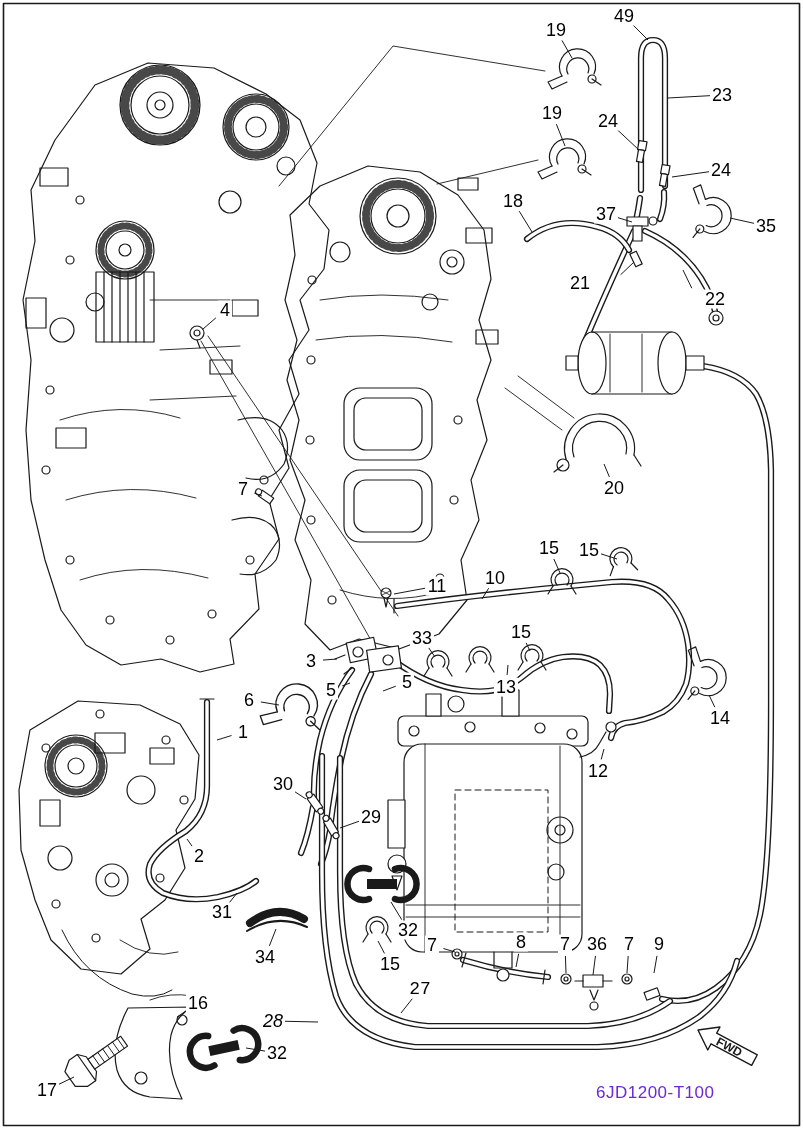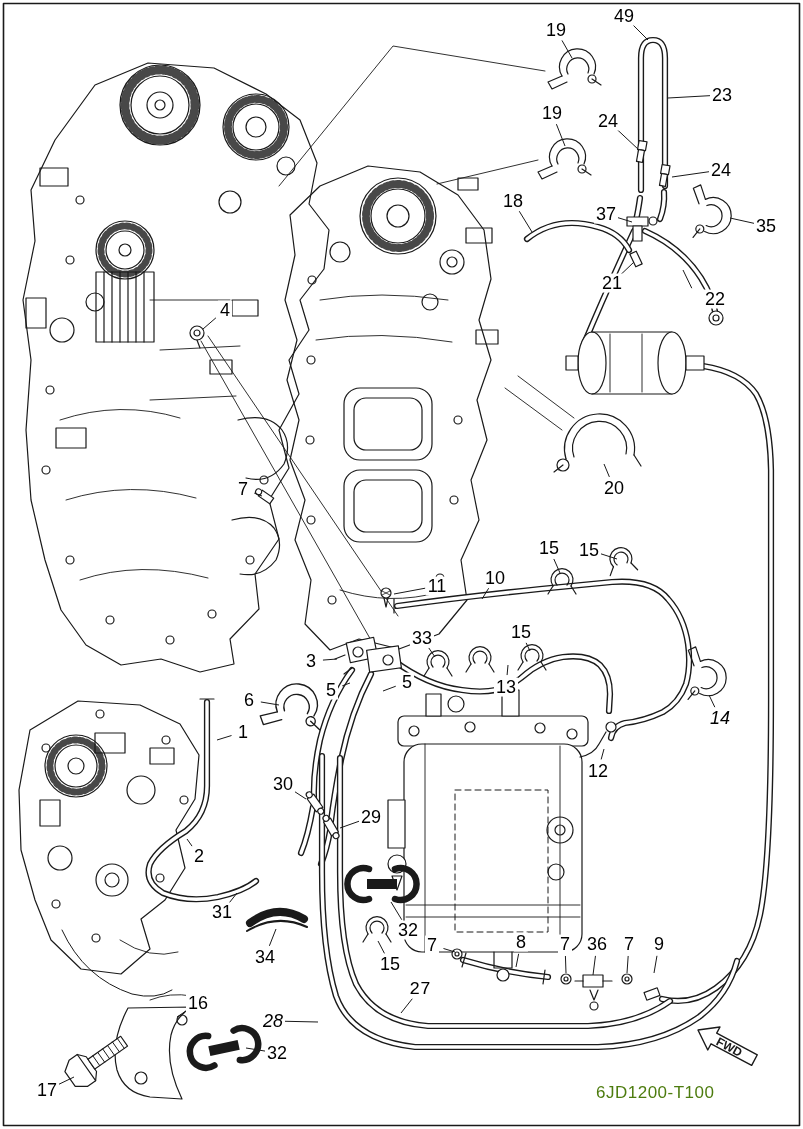"21" span.callout { left: 612px -> 580px }
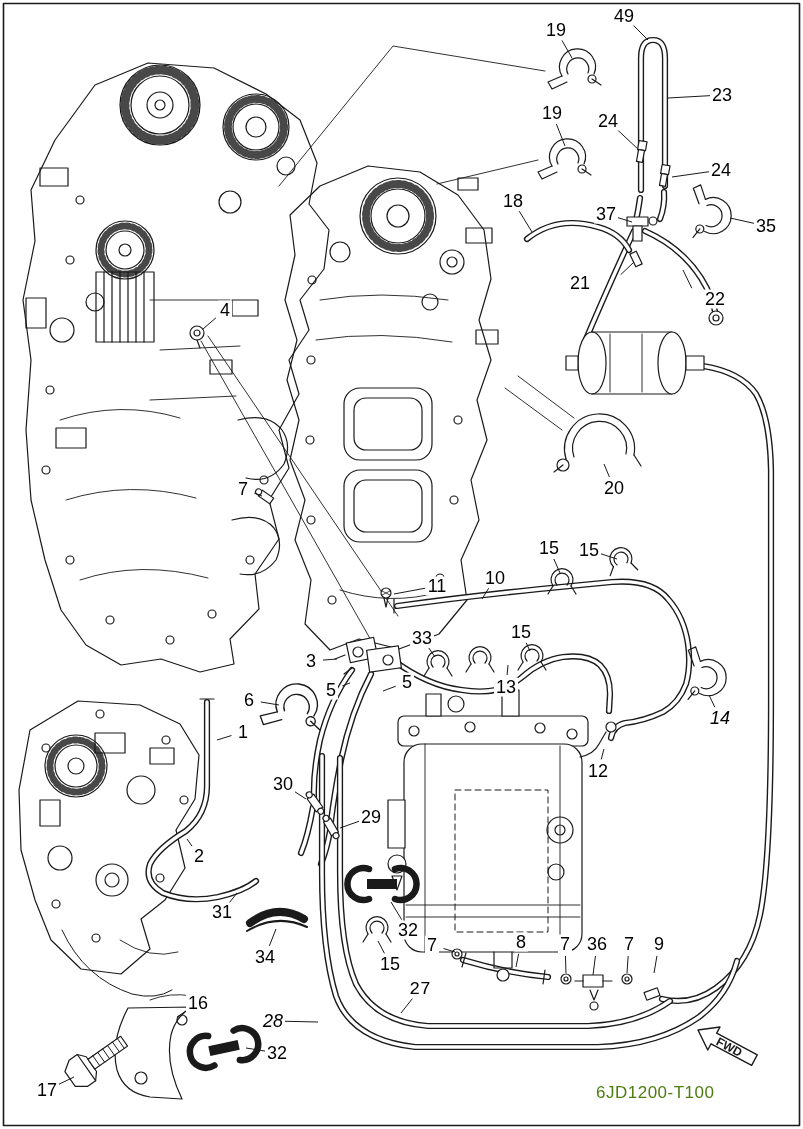"14" span.callout { font-style: italic -> none }
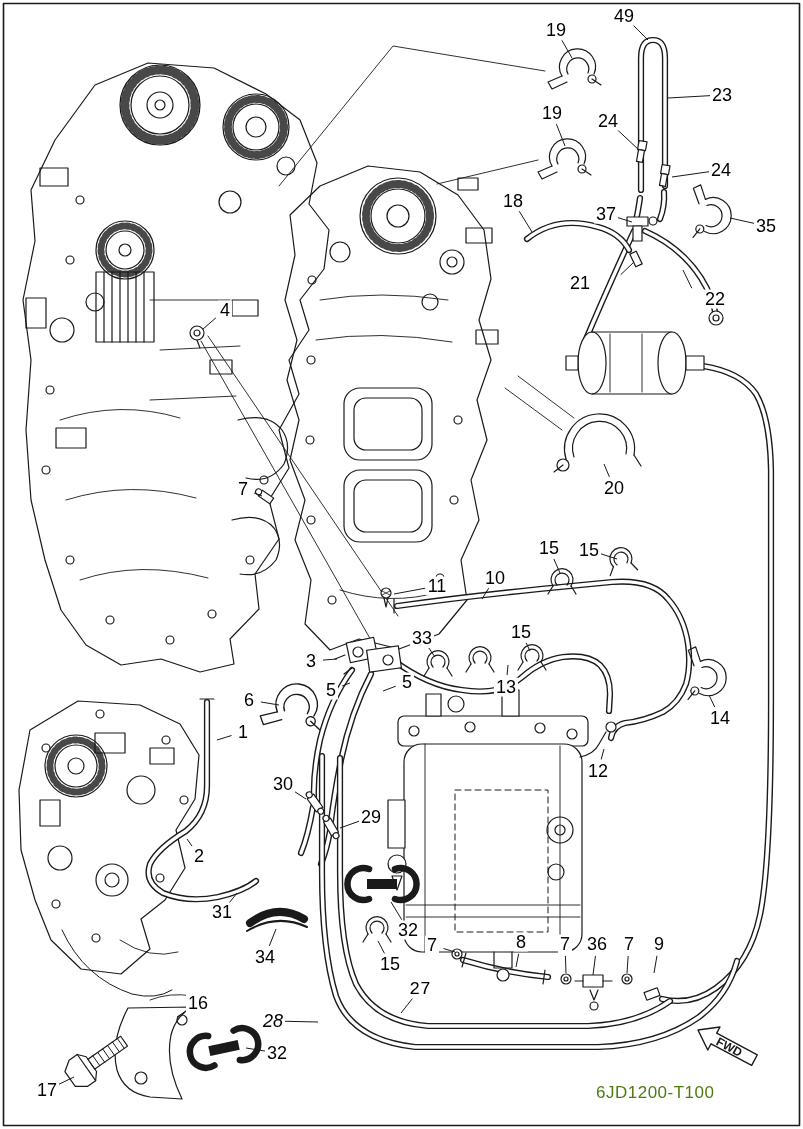"6JD1200-T100" .diagram-code { color: #4d7c0f -> #6d28d9 }
